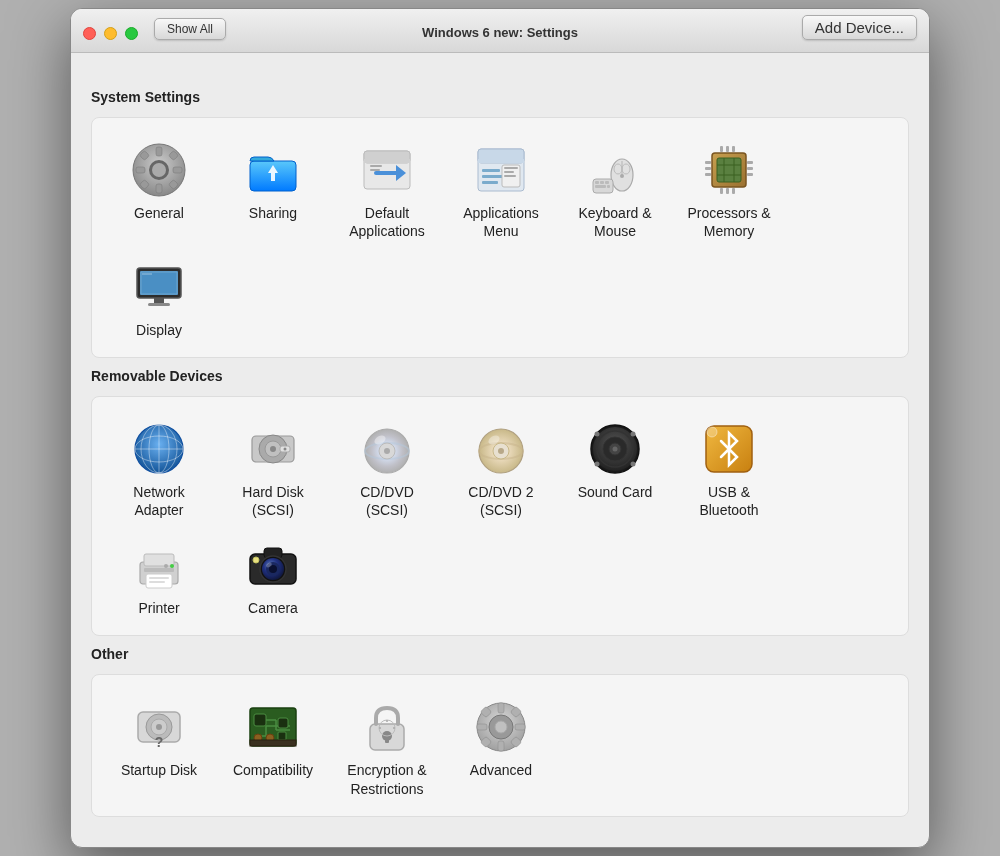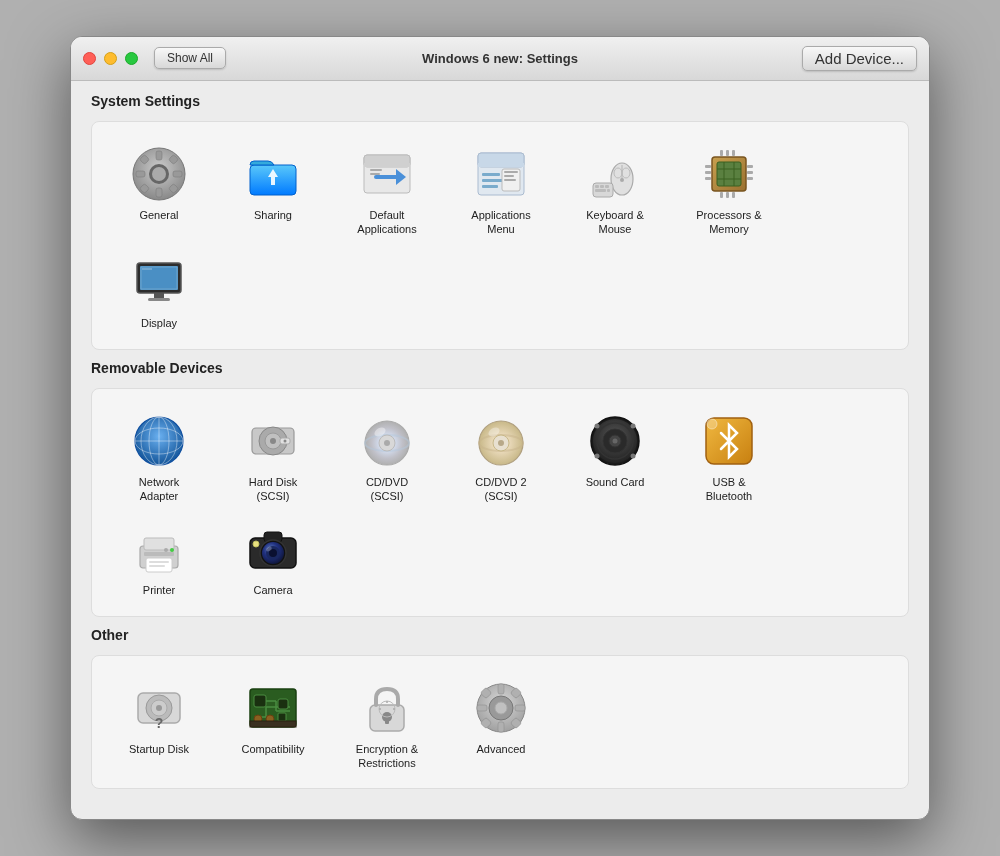"Show All" .titlebar { align-items: center -> flex-end; padding: 3px 12px -> 12px 12px }
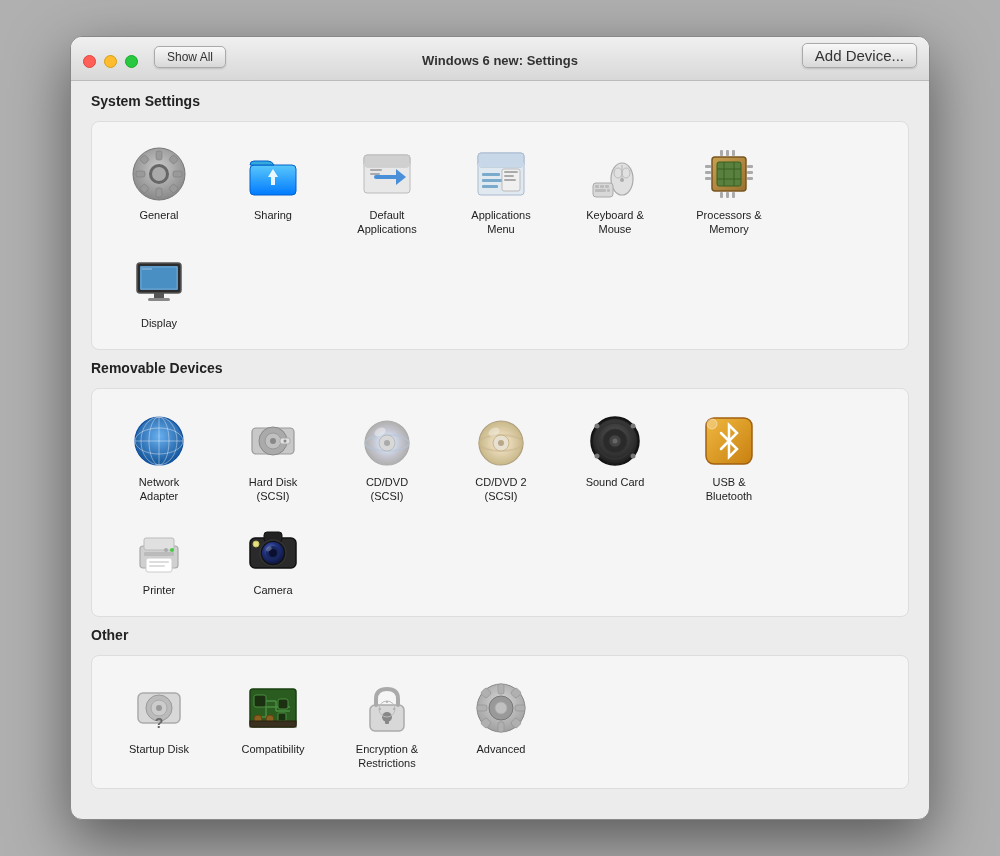"System Settings" .content { padding: 4px 20px 20px -> 28px 20px 20px }
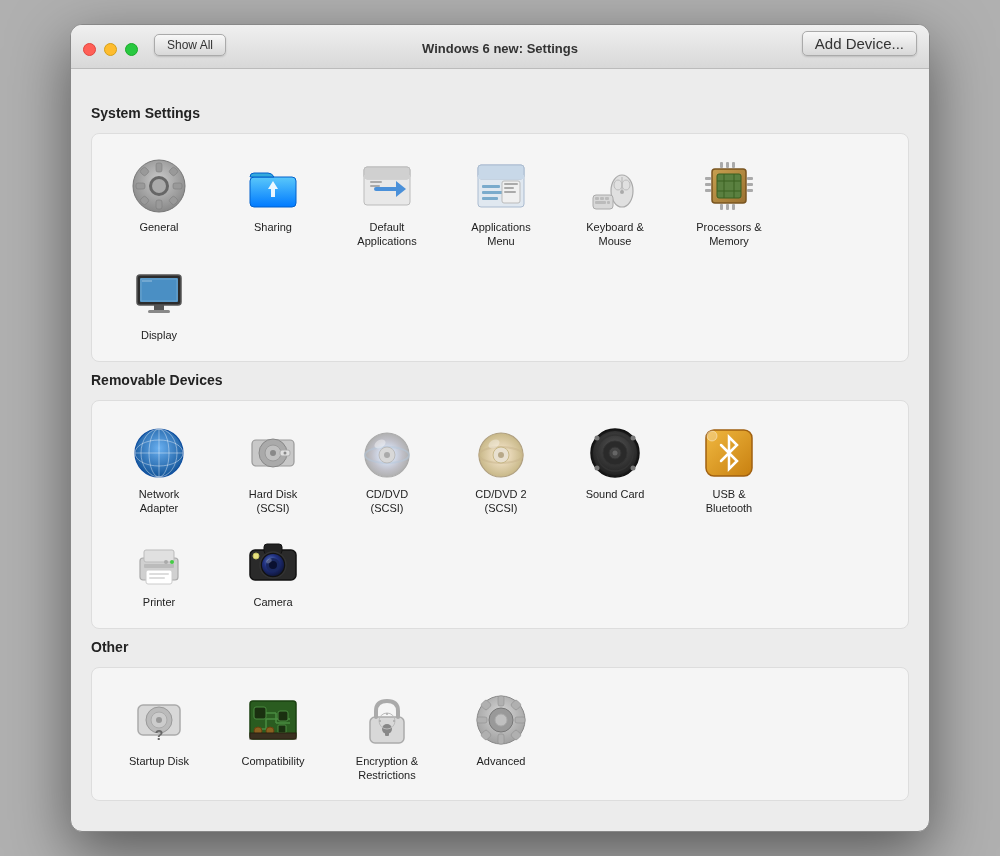"General" .item-label { font-size: 11px -> 14px }
